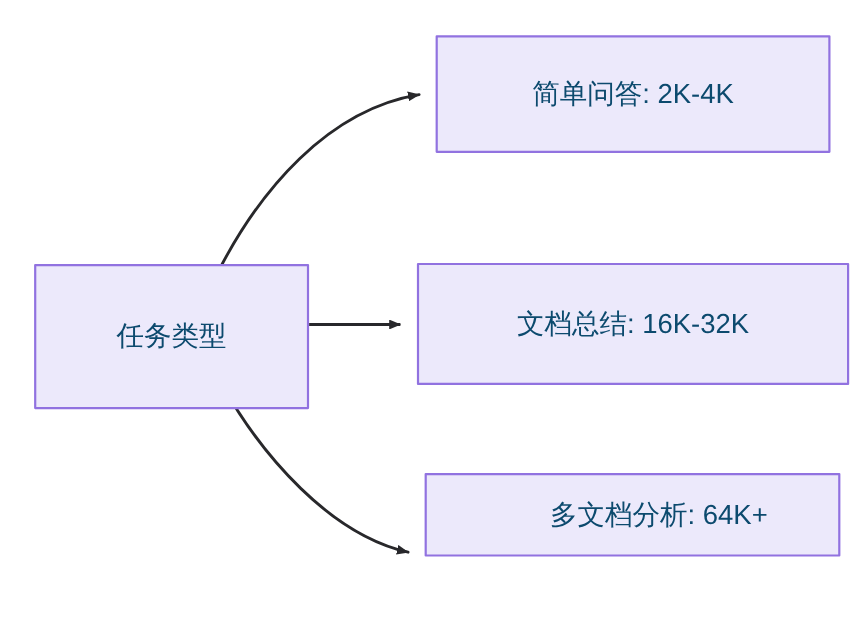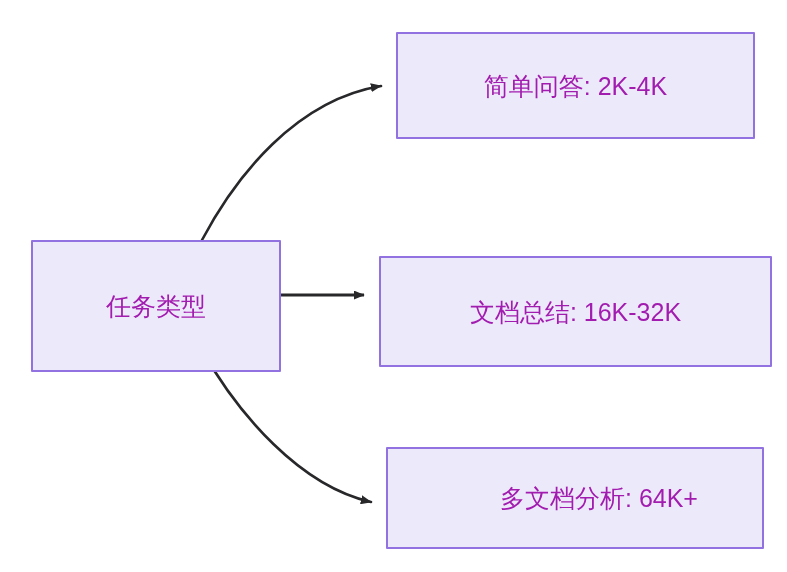"简单问答: 2K-4K" .node-label { color: #a21caf -> #0c4a6e }
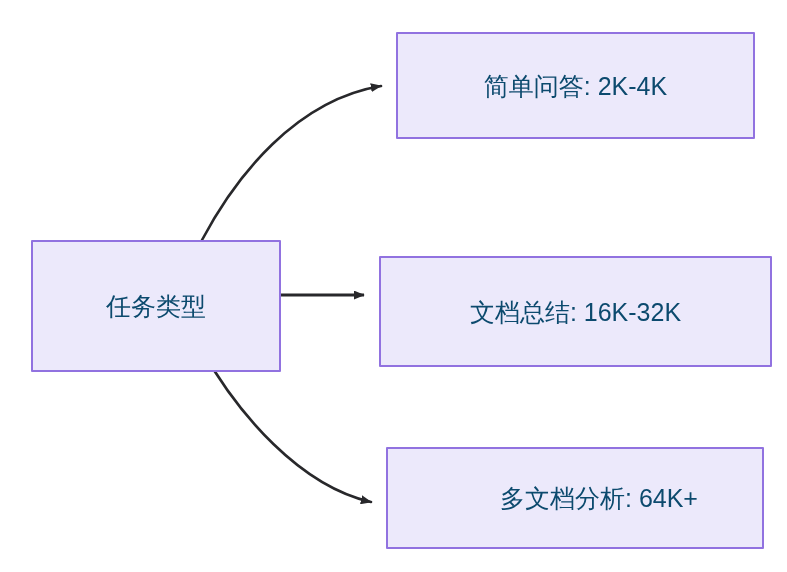"文档总结: 16K-32K" #node-doc { top: 256px -> 239px }
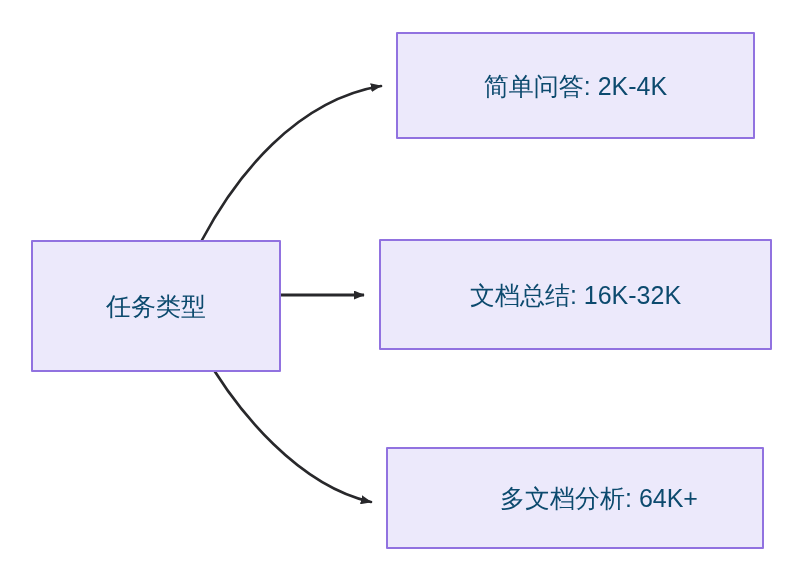"多文档分析: 64K+" #node-multi { height: 102px -> 76px; top: 447px -> 430px }
